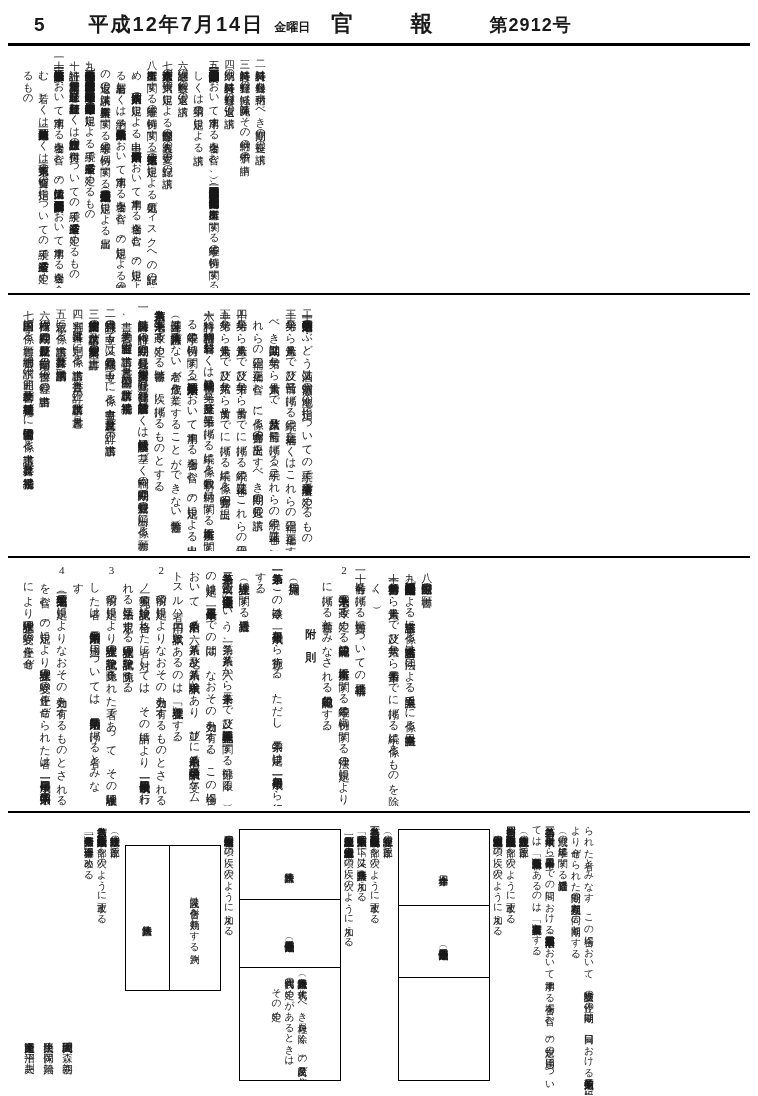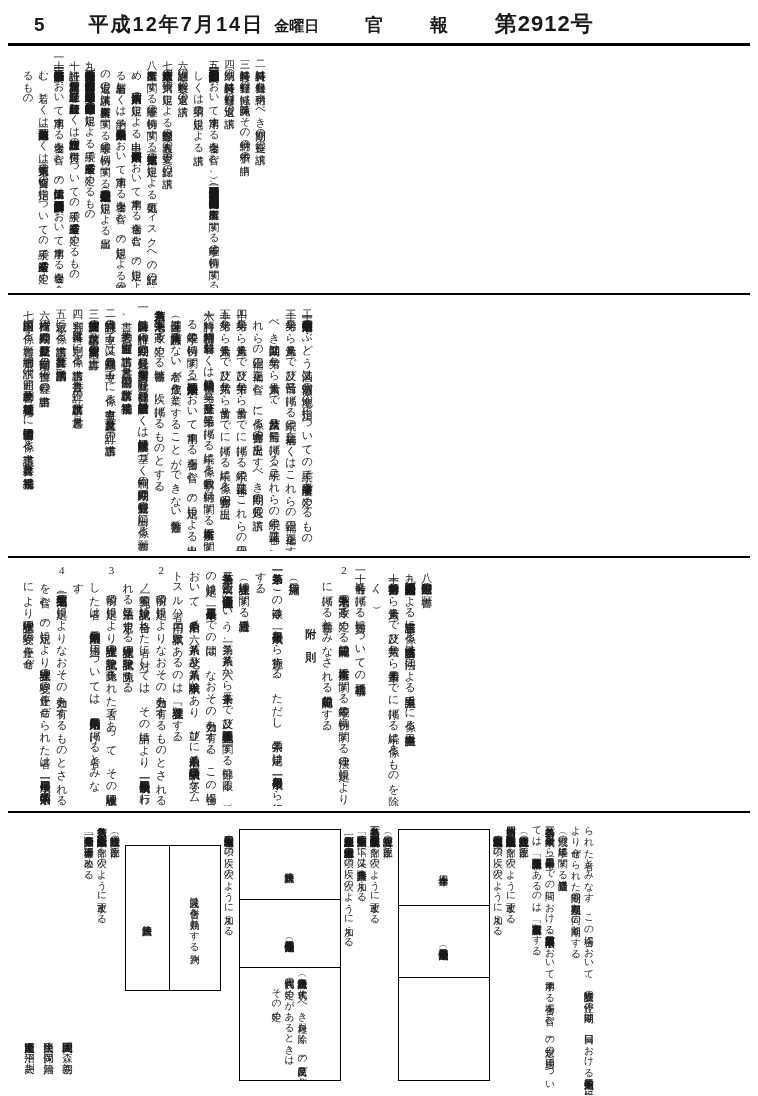"金曜日" .hdr .dow { font-size: 15px -> 12px }
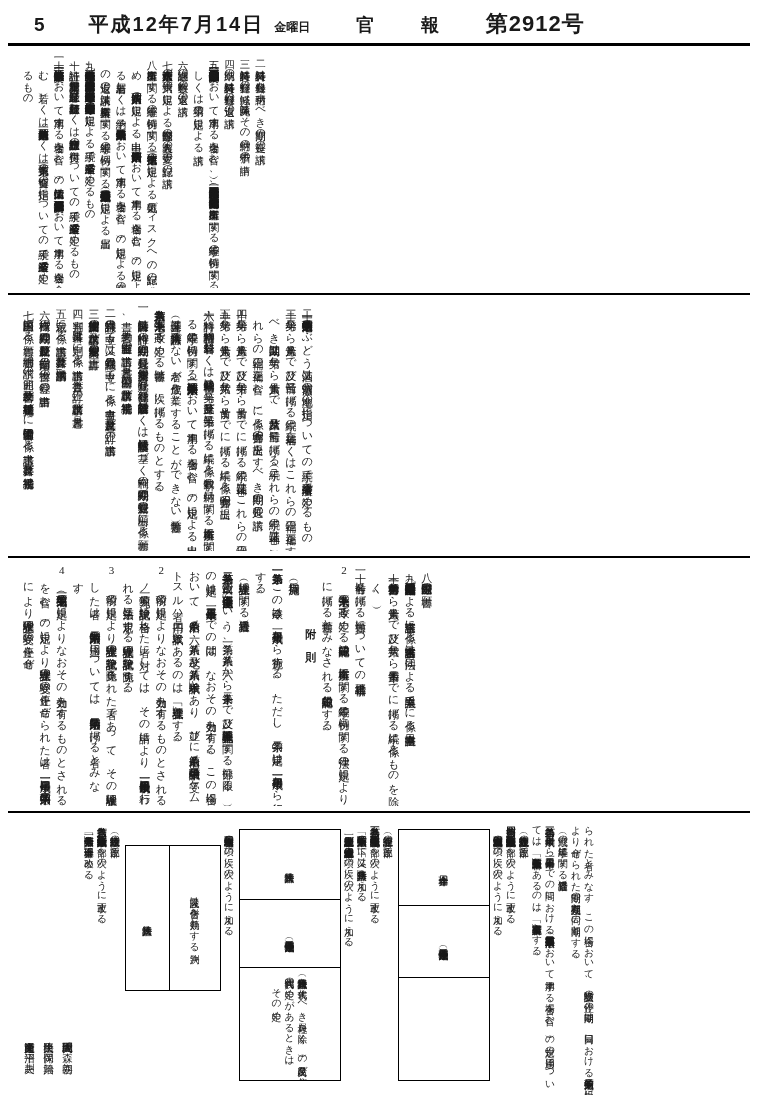"官報" .hdr .kanpo { font-size: 18px -> 22px; margin-left: 46px -> 21px }
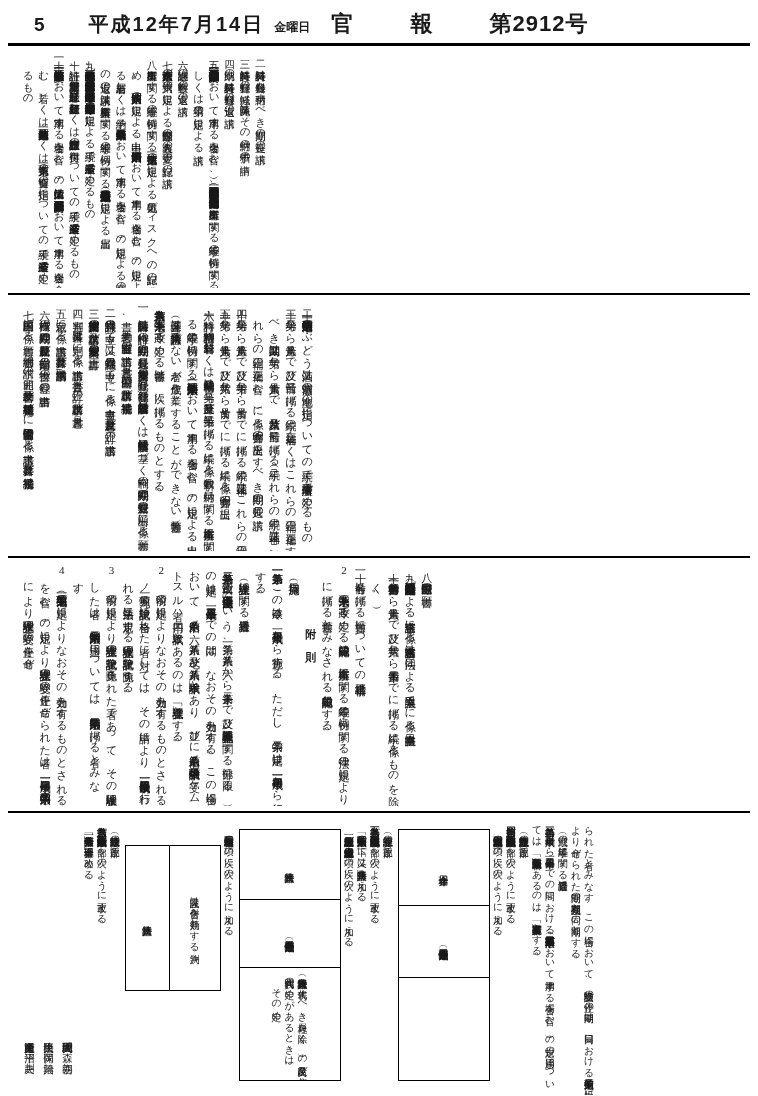"第2912号" .hdr .no { font-size: 22px -> 18px }
